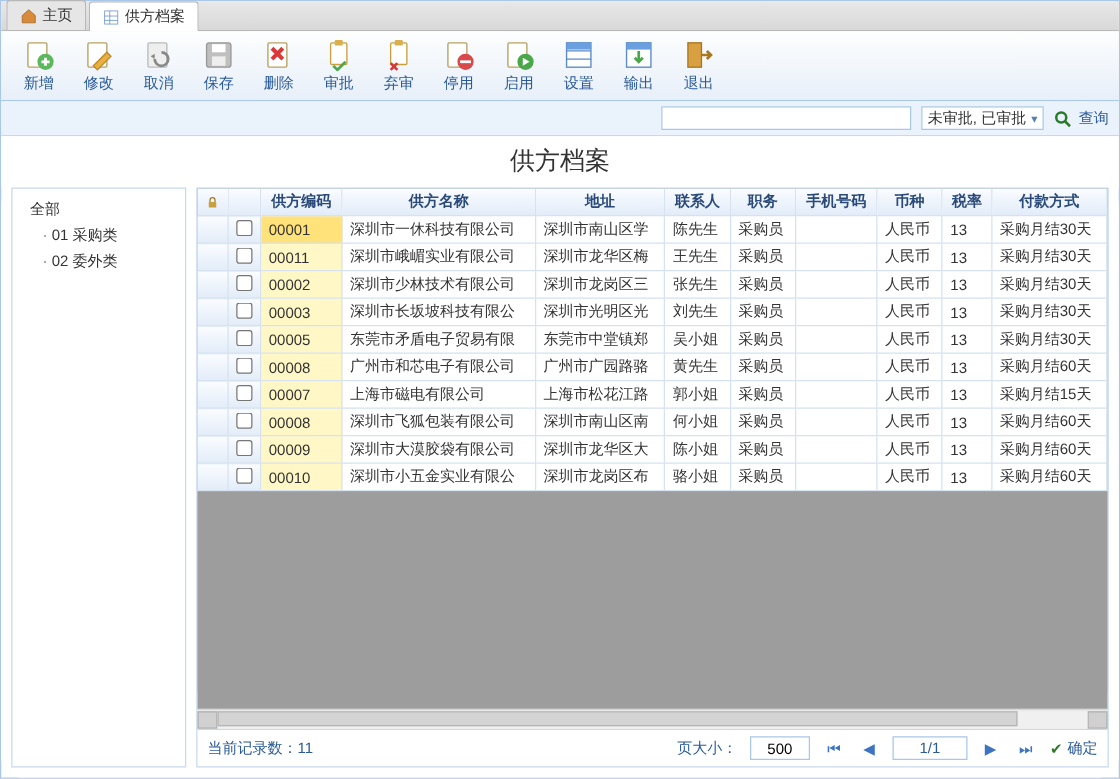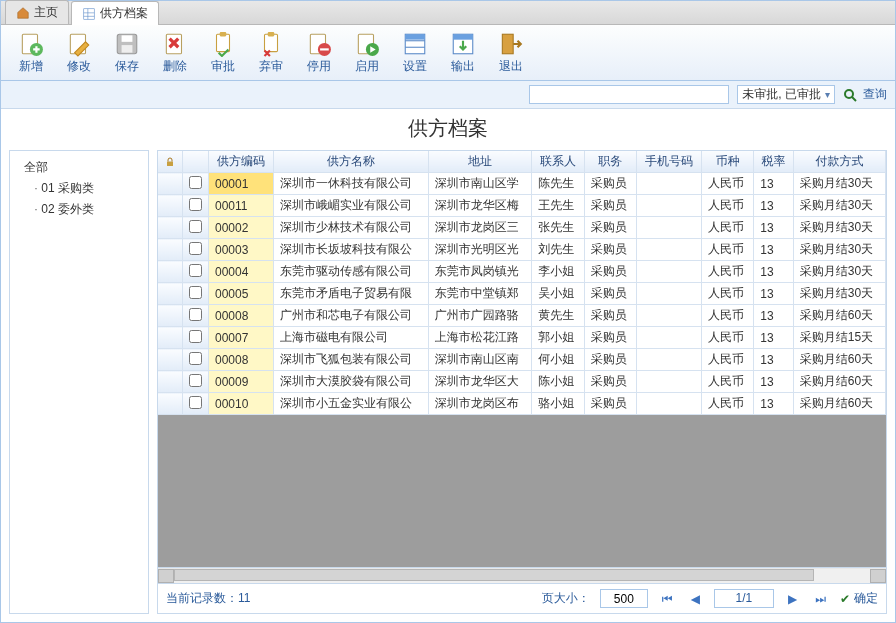"取消" div.tbtn { html: none -> <div> <span> <svg> <rect></rect> <path></path> <path></path> </svg> </span> <span>取消</span> </div> }
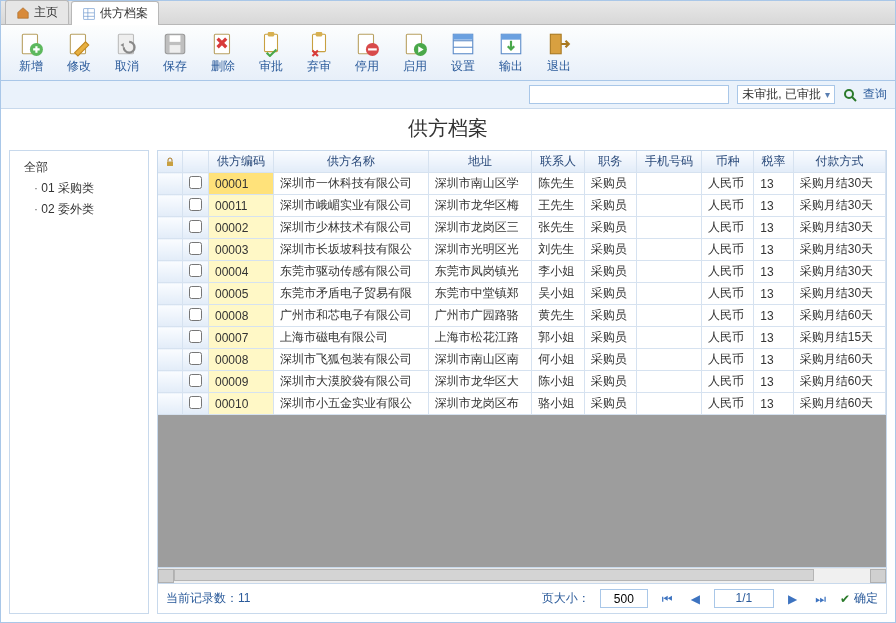"供方编码" thead th { font-weight: normal -> bold }
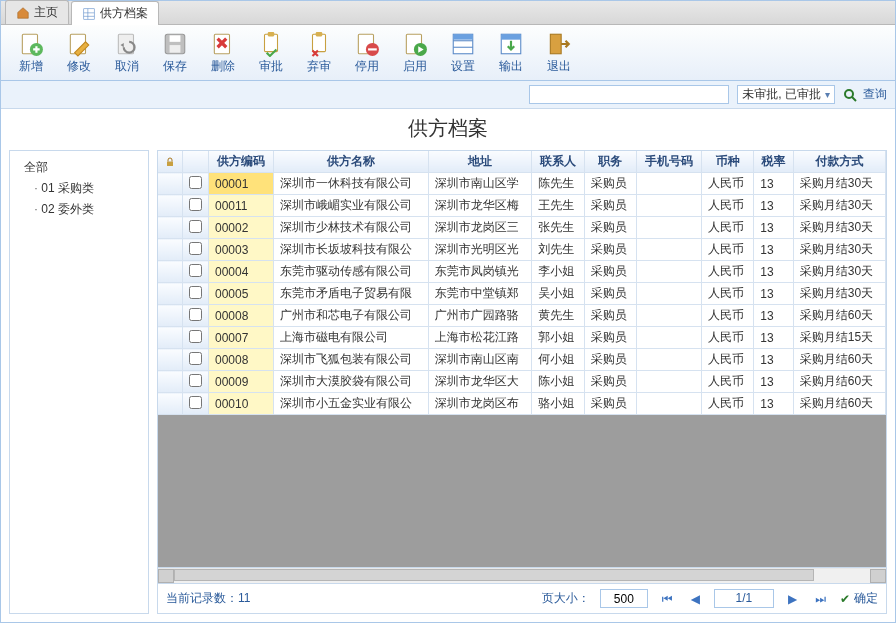"00004" tr { html: <tr> <td></td> <td><input></td> <td>00004</td> <td>东莞市驱动传感有限公司</td> <td>东莞市凤岗镇光</td> <td>李小姐</td> <td>采购员</td> <td></td> <td>人民币</td> <td>13</td> <td>采购月结30天</td> </tr> -> none }
